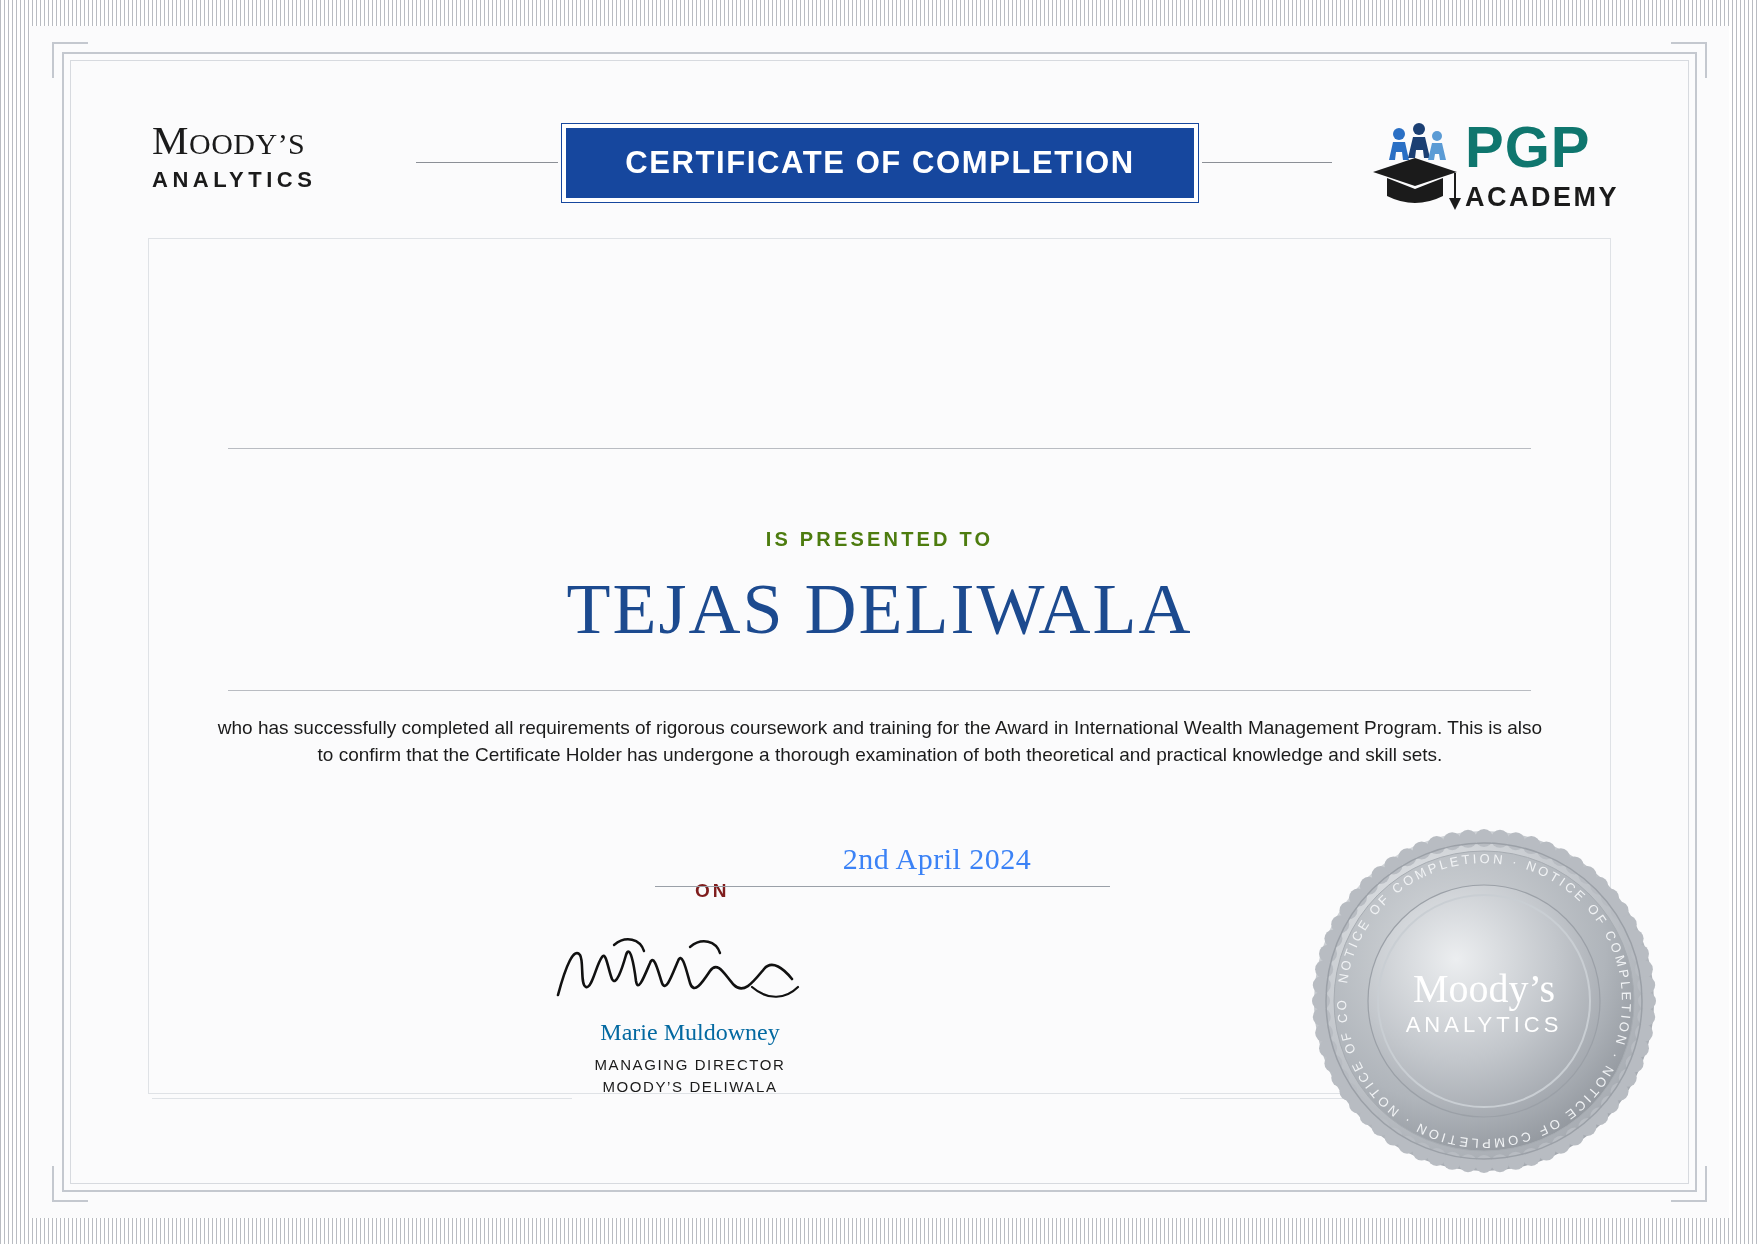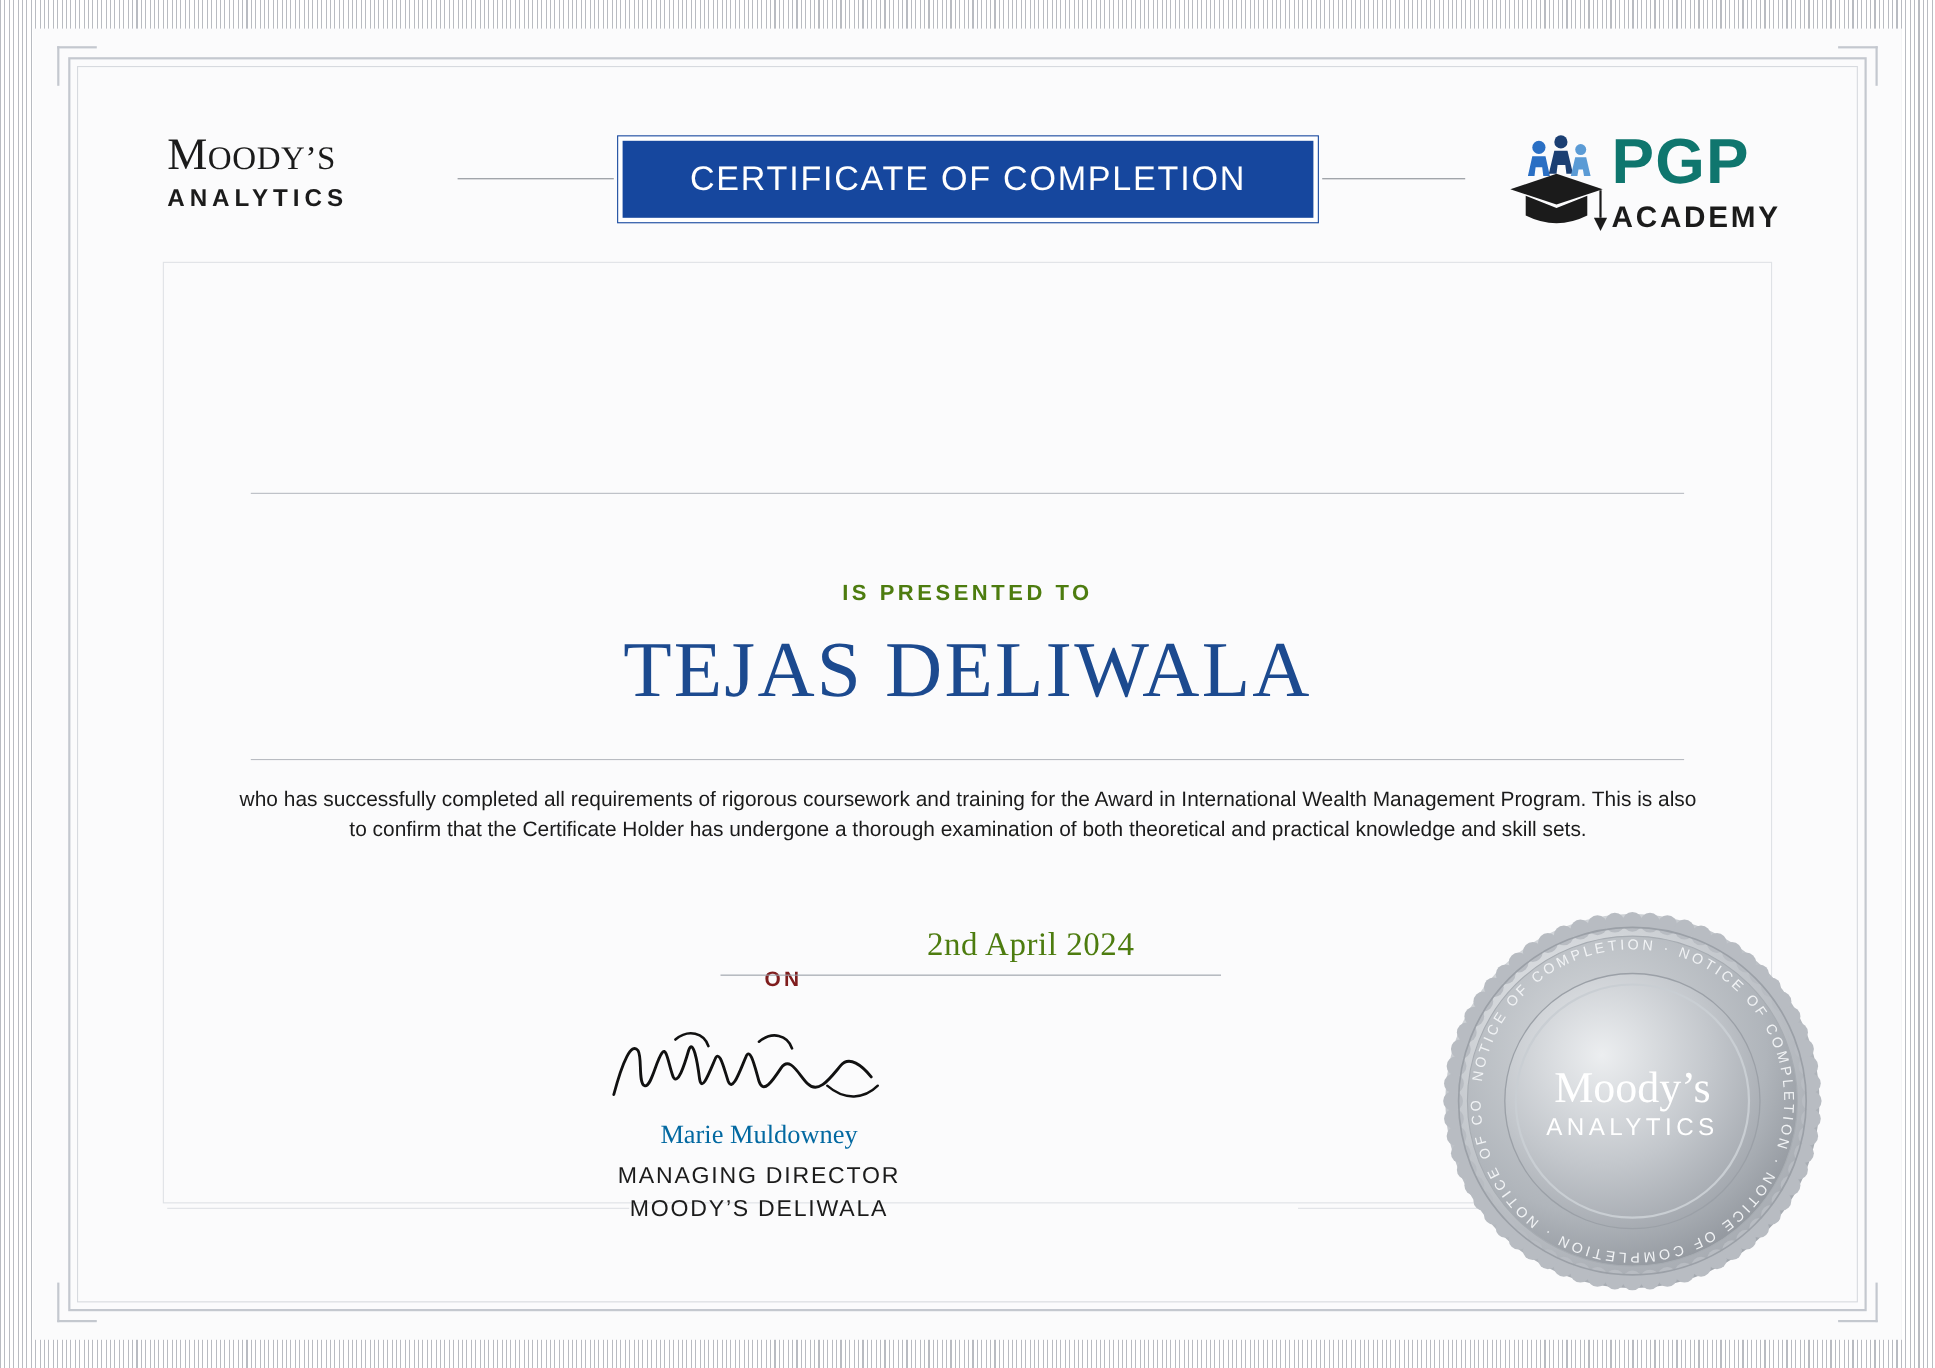"CERTIFICATE OF COMPLETION" .title-band span { font-weight: normal -> bold }
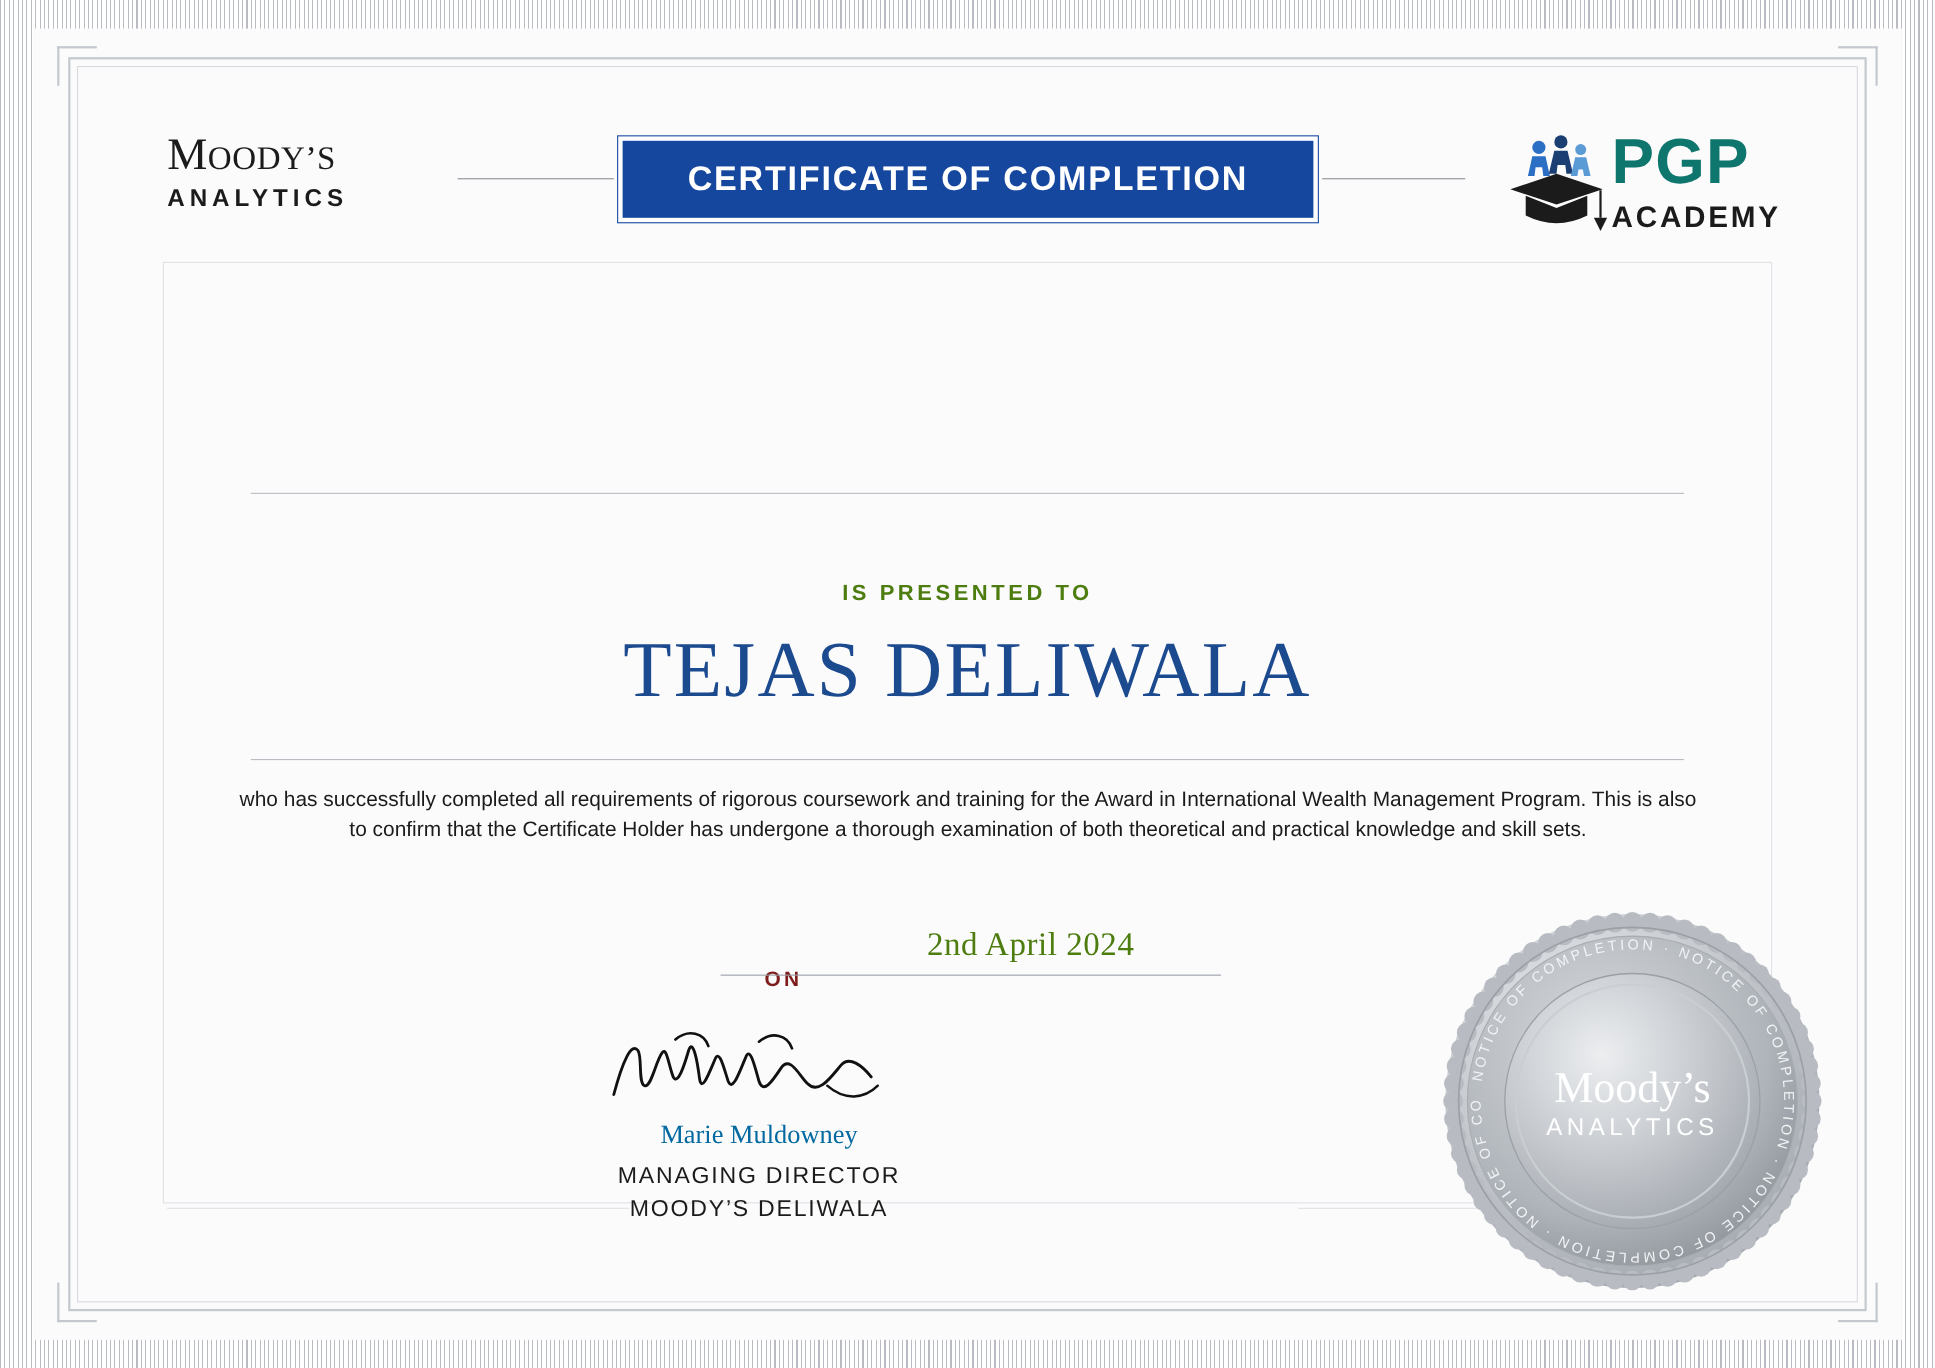"2nd April 2024" .date-value { color: #4d7c0f -> #3b82f6 }
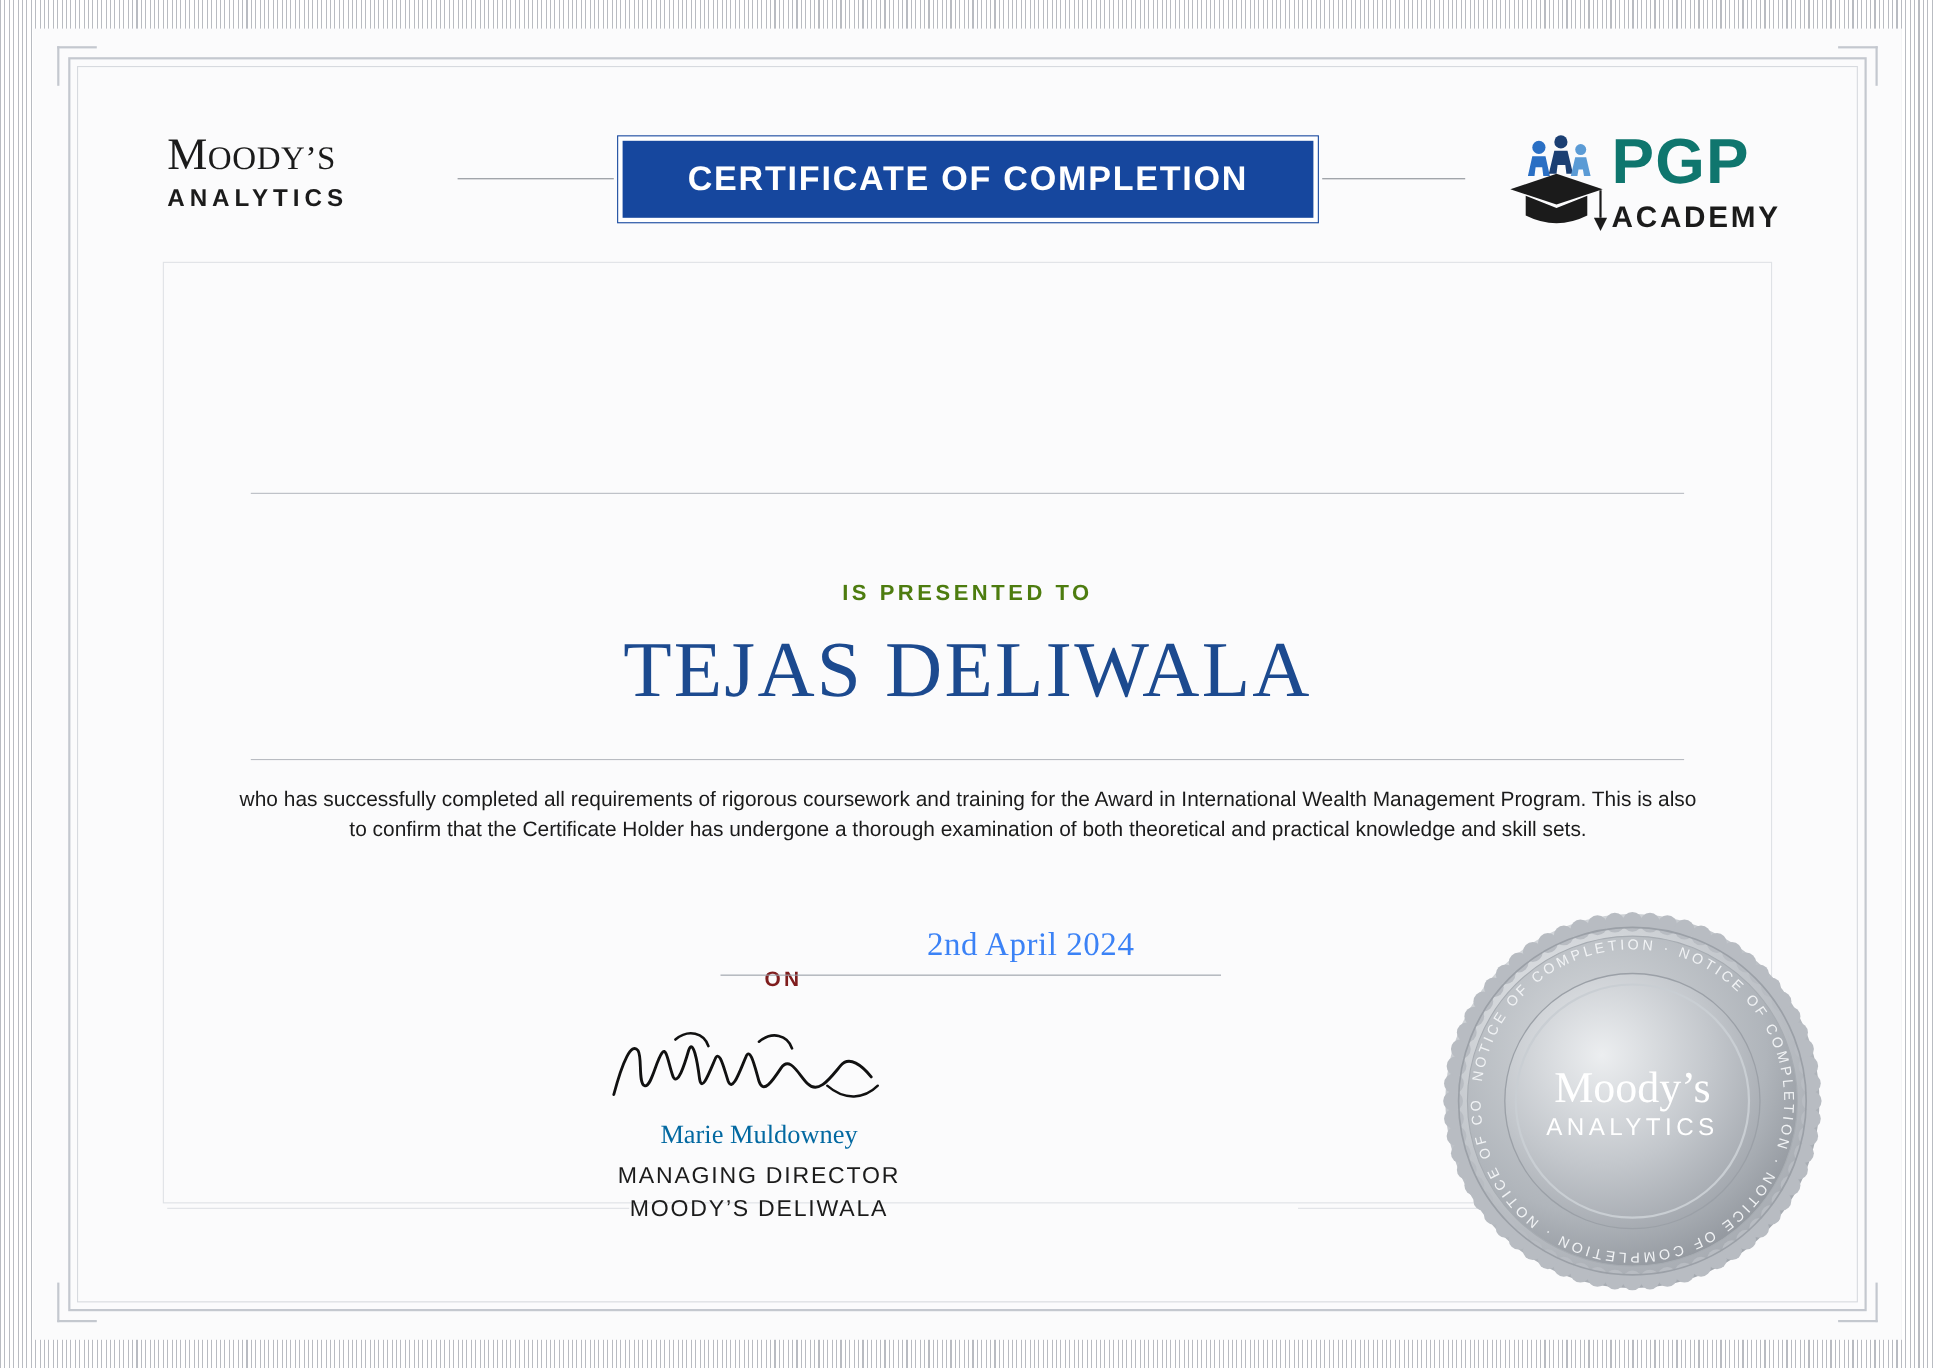"MANAGING DIRECTOR" .sig-role { font-size: 21px -> 15px }
